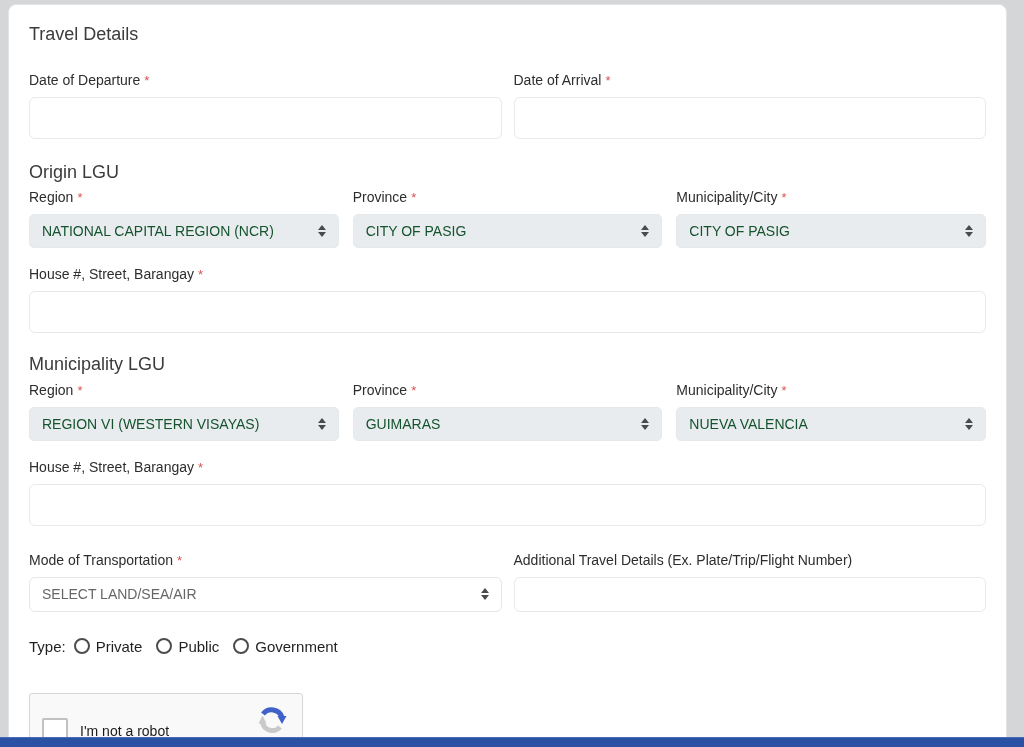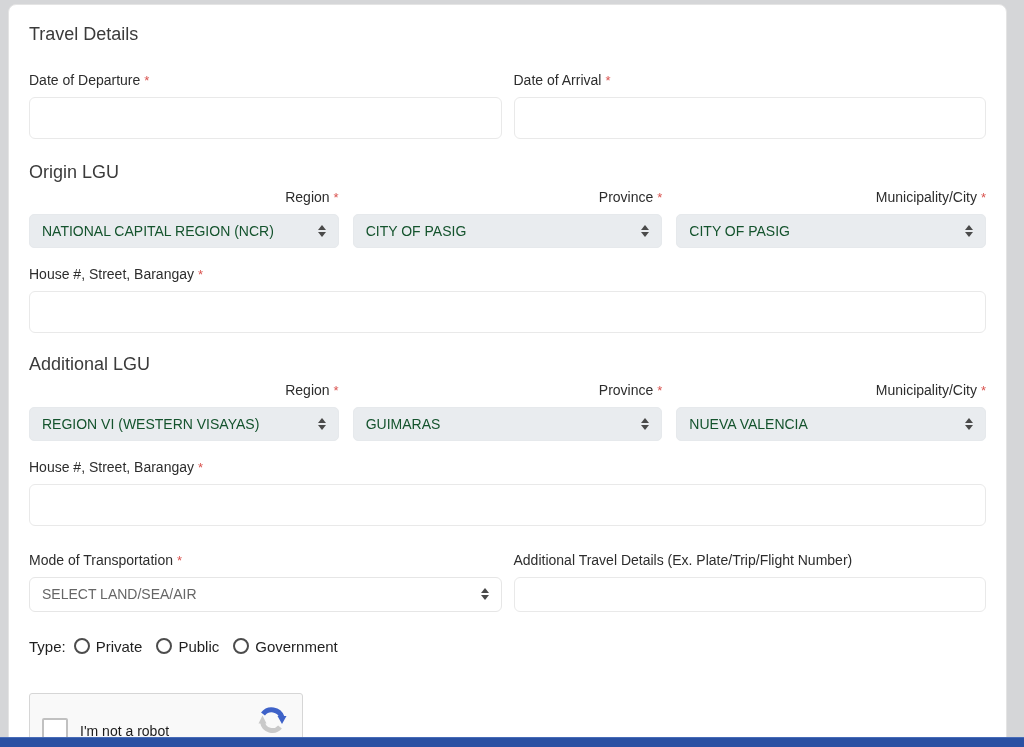"Region *" .mt6 { text-align: right -> none }
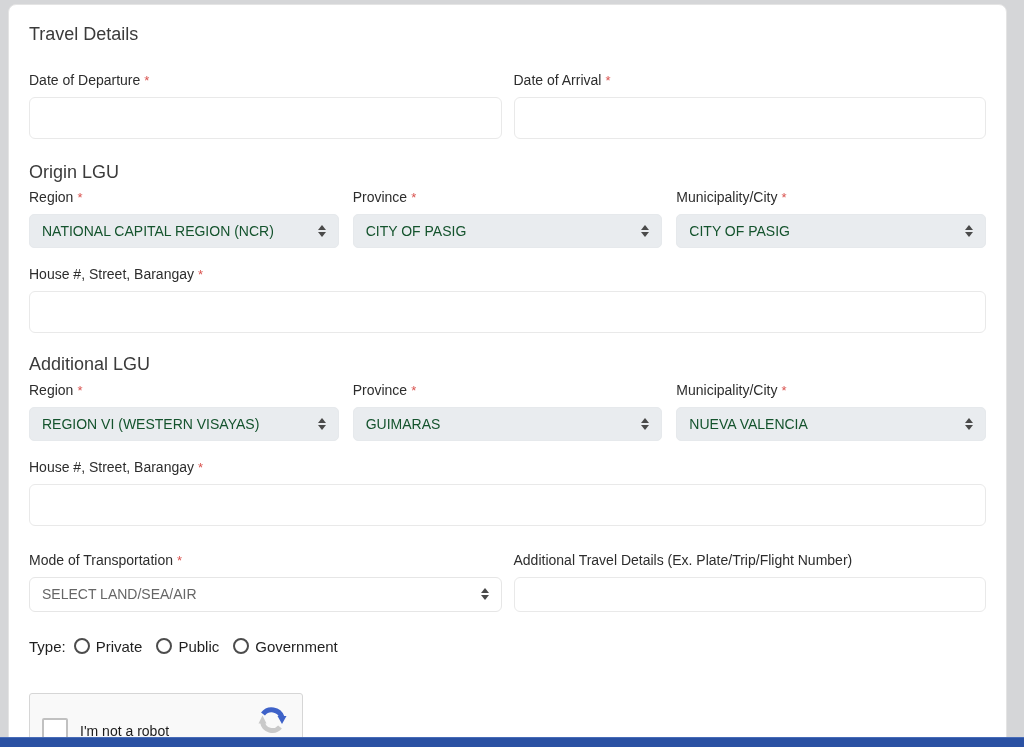"Additional LGU" div.section-heading { text: Additional -> Municipality }
